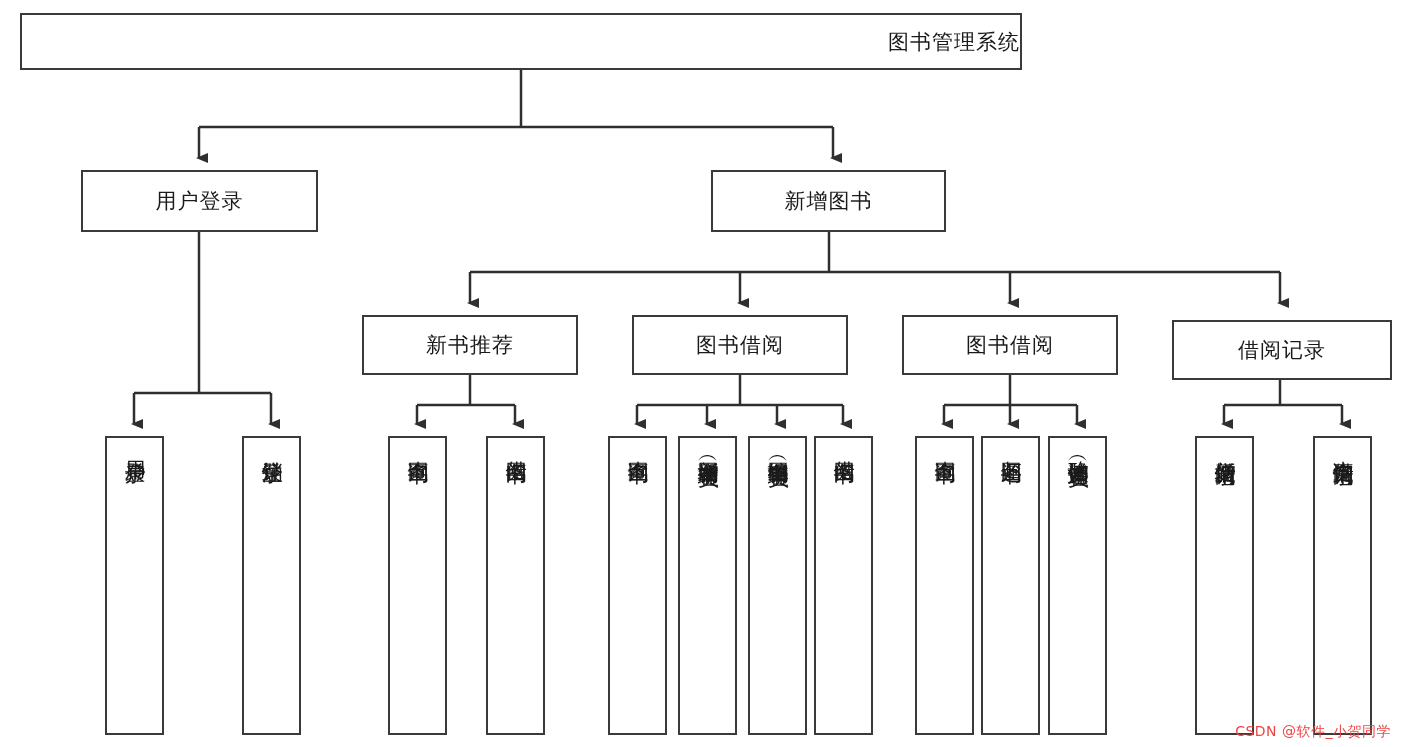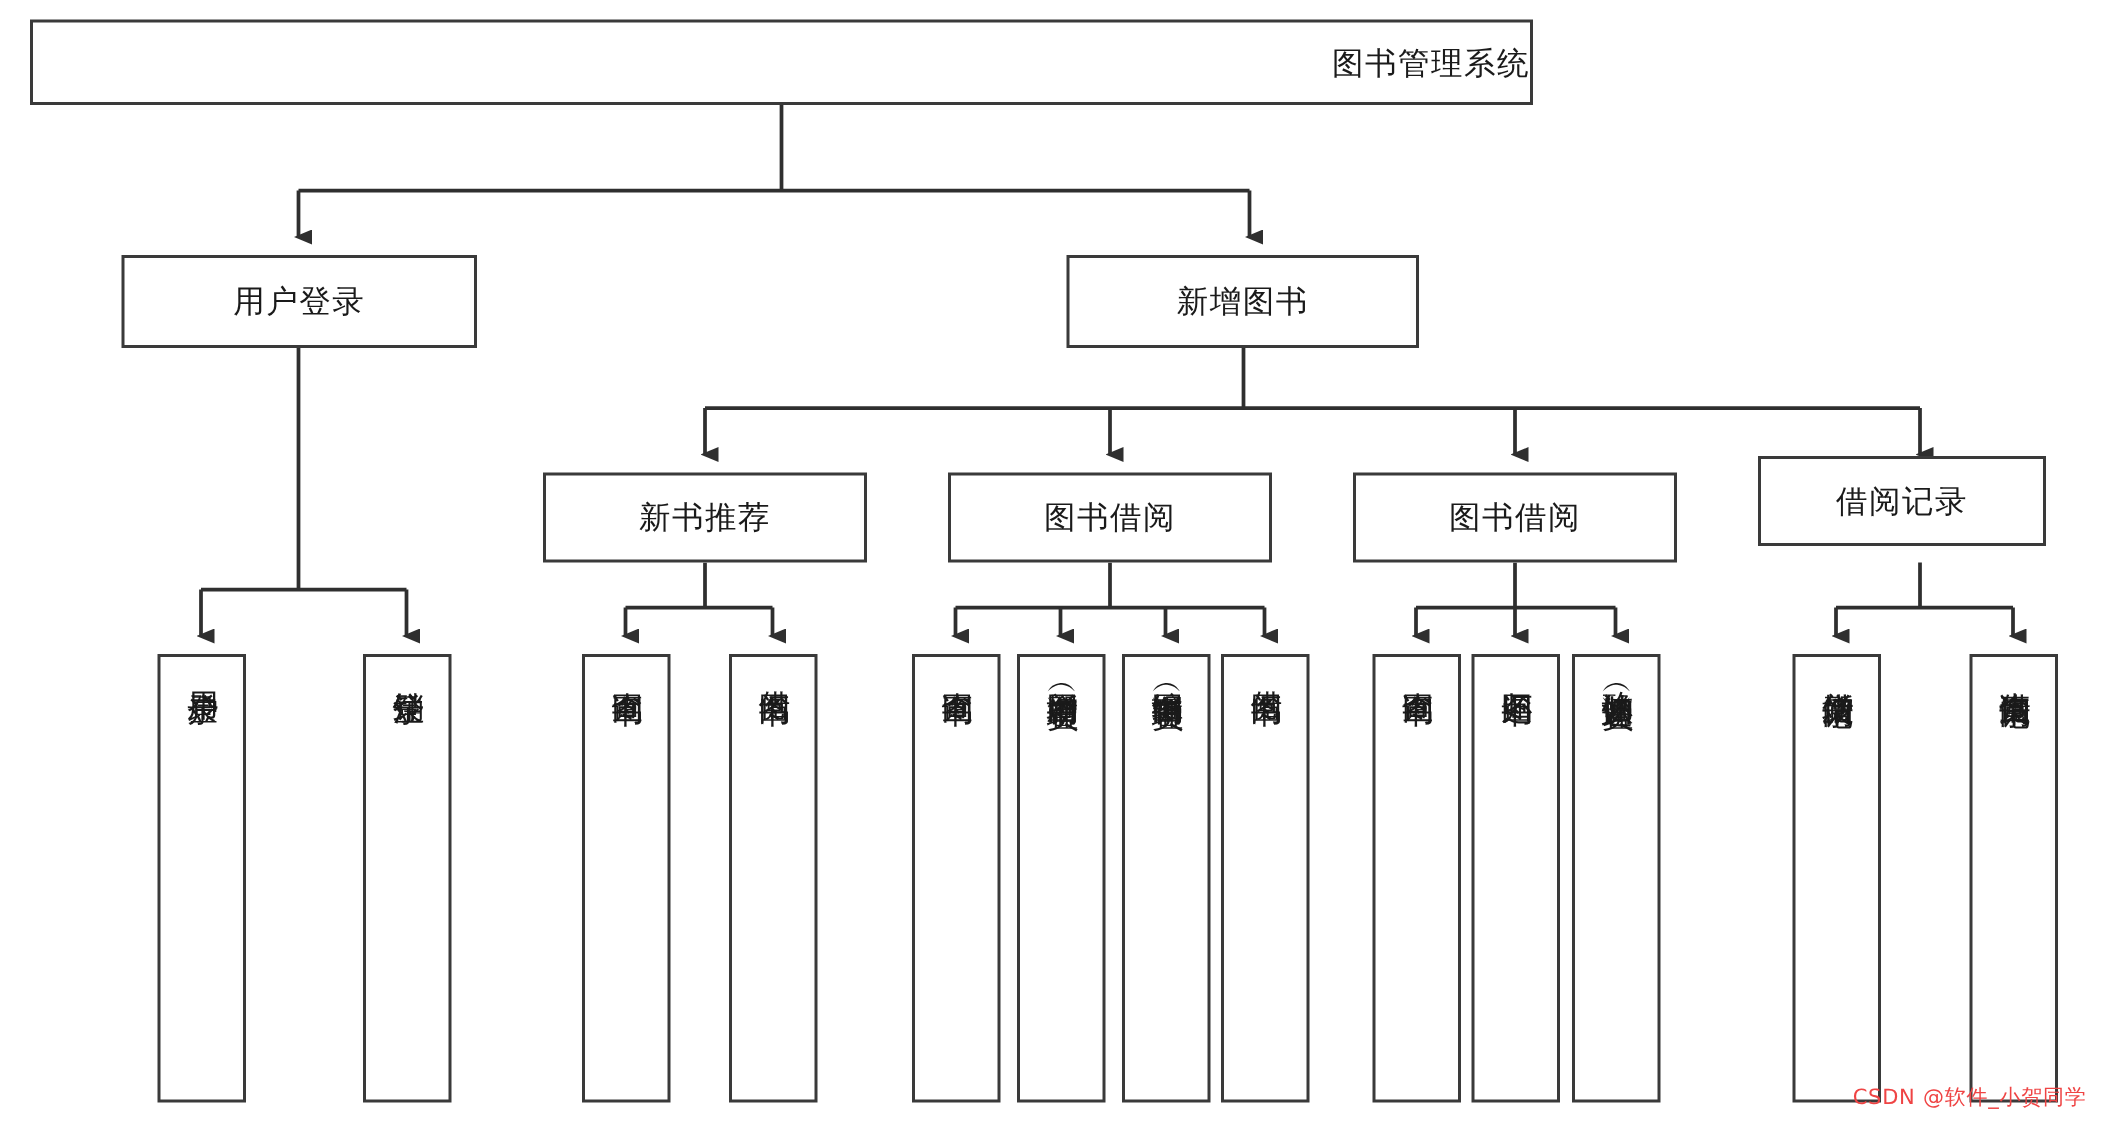"借阅记录" div.node { top: 304px -> 320px; width: 192px -> 220px }
